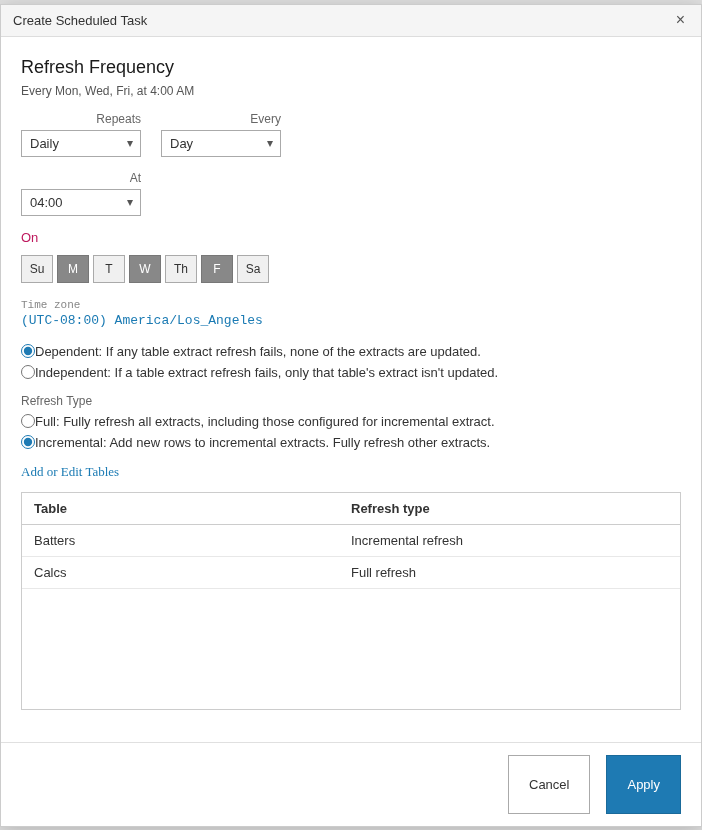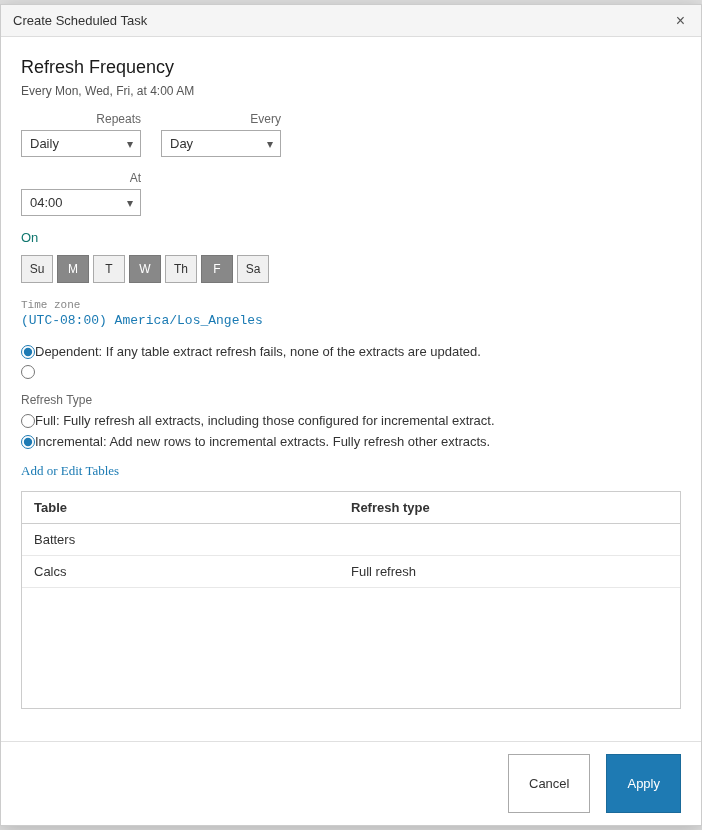"On" .on-label { color: #0f766e -> #be185d }
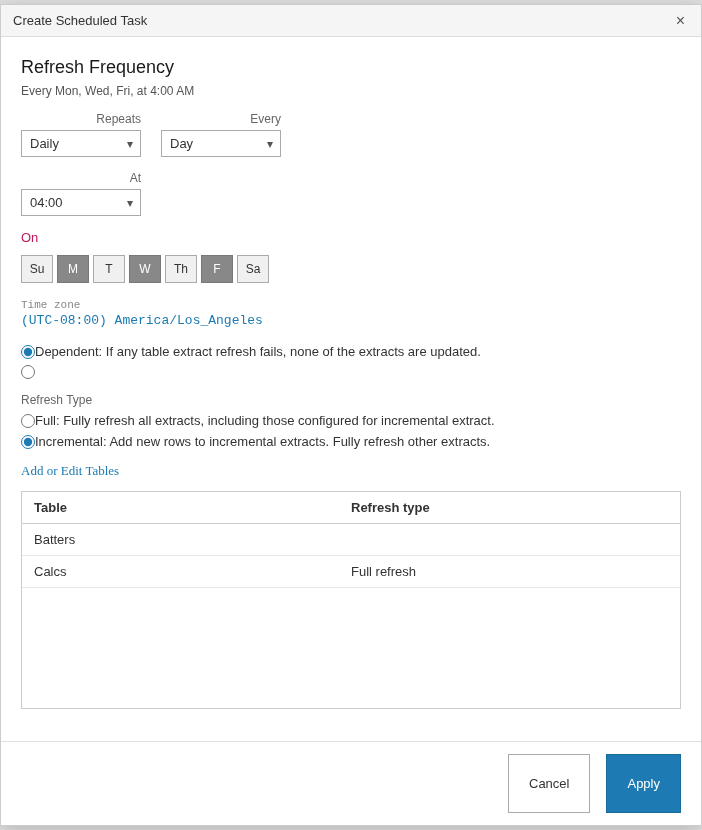"Independent: If a table extract" label { html: none -> <label>Independent: If a table extract refresh fails, only that table's extract isn't updated.</label> }
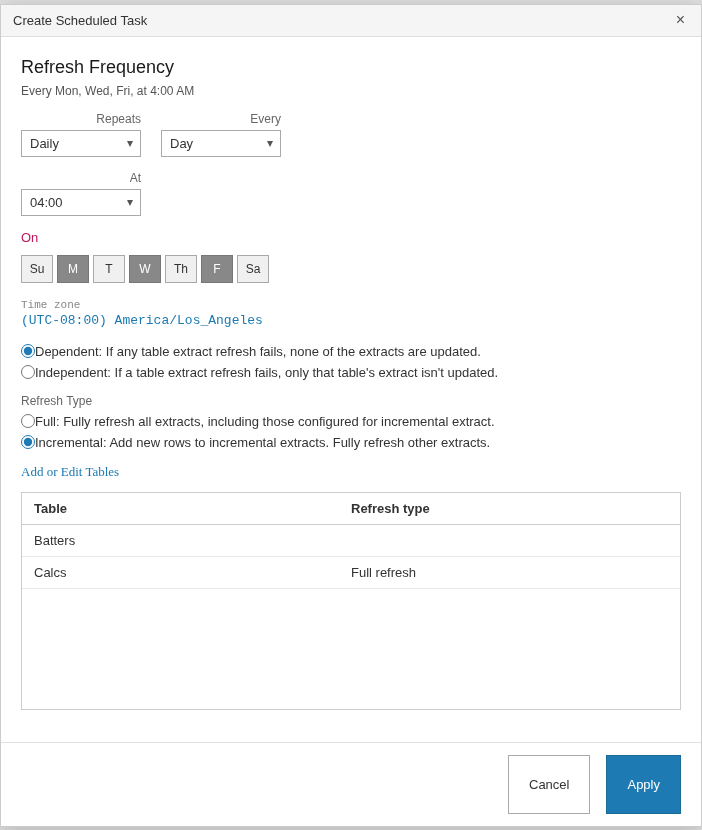"Incremental refresh" span.table-cell { html: none -> <span>Incremental refresh</span> }
